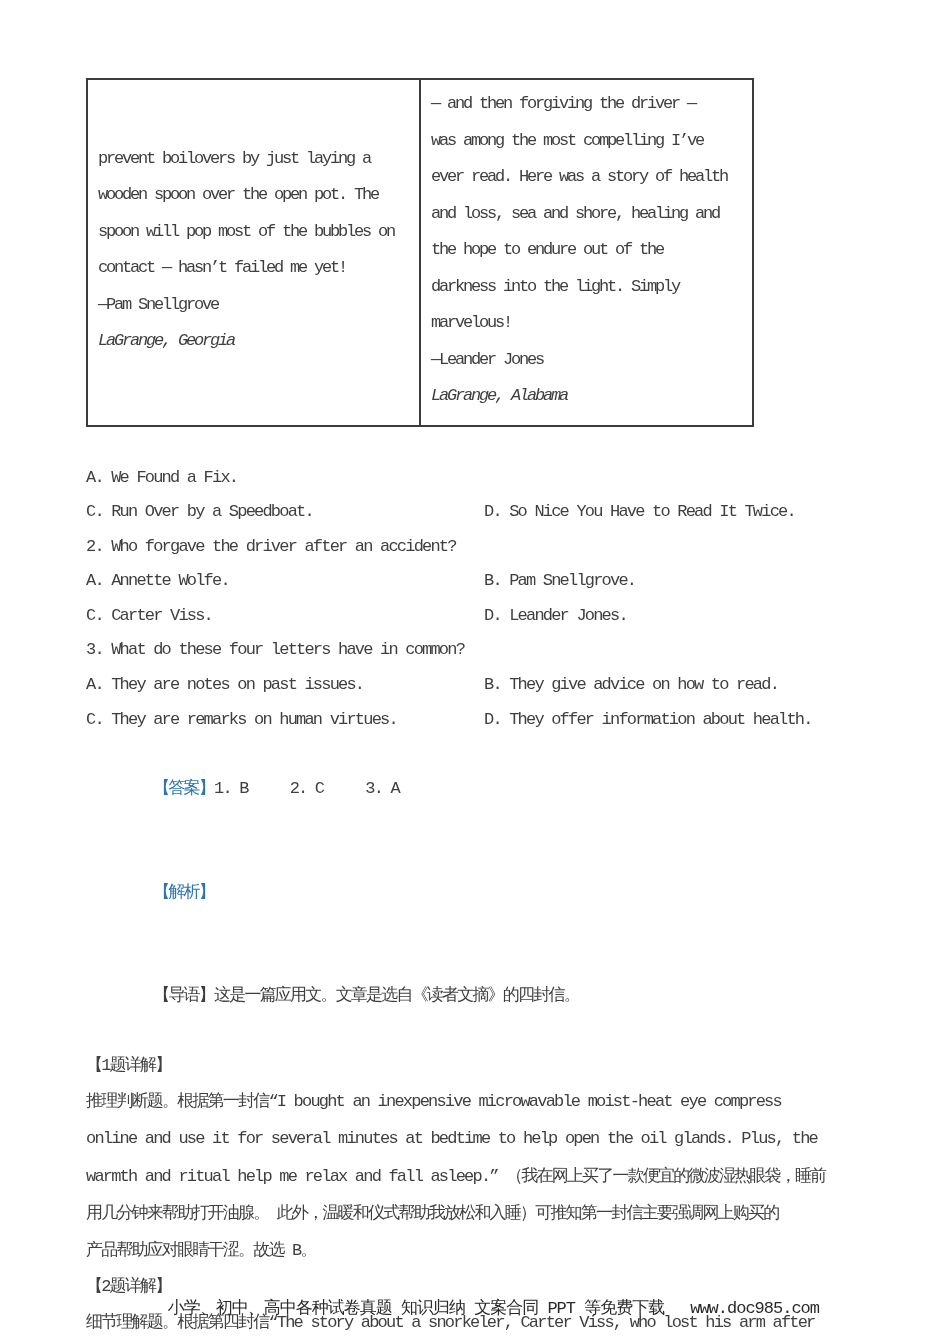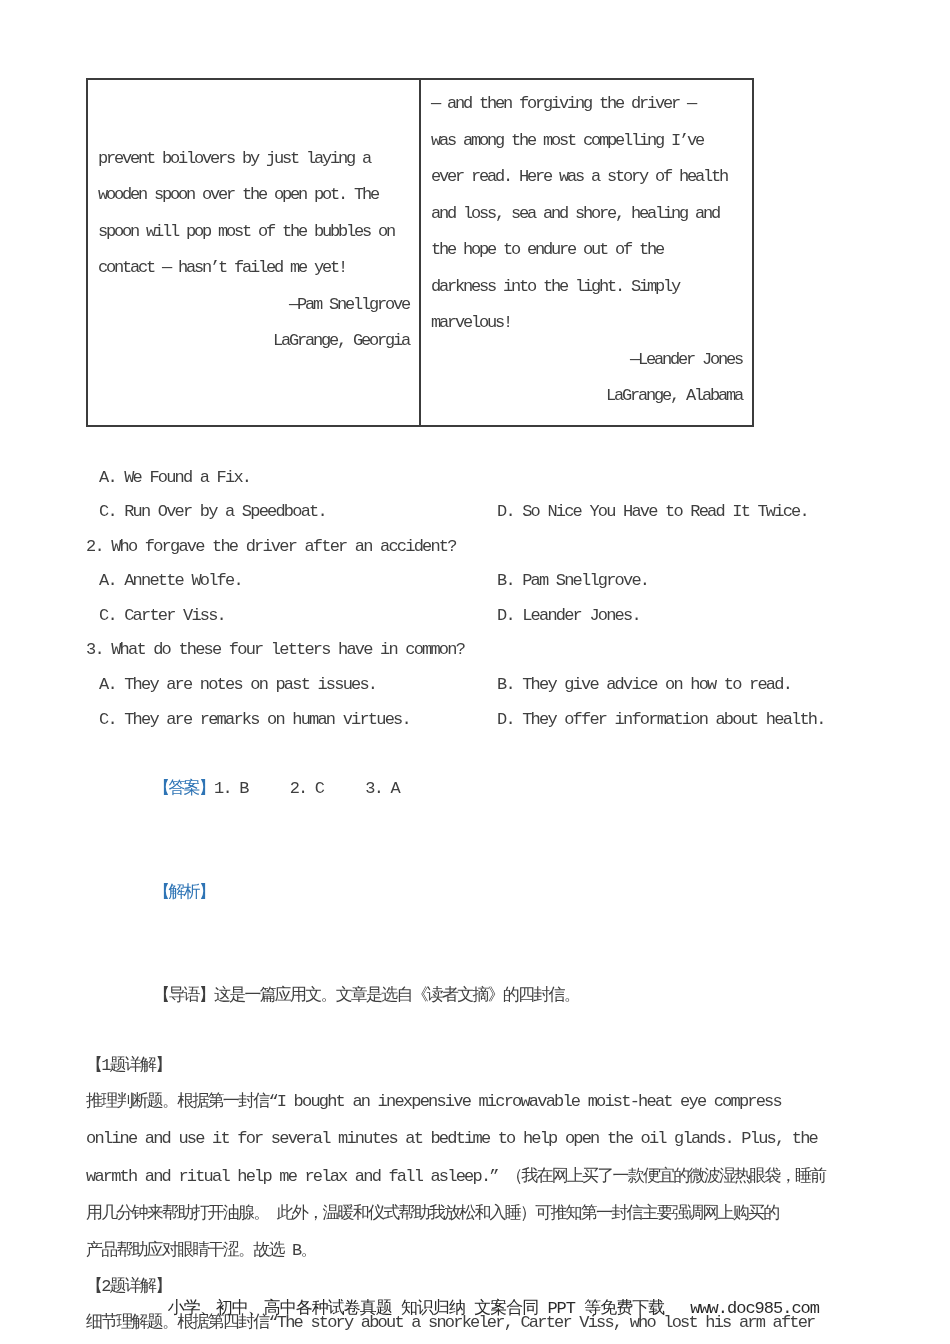"—Pam Snellgrove" .sig { text-align: right -> left }
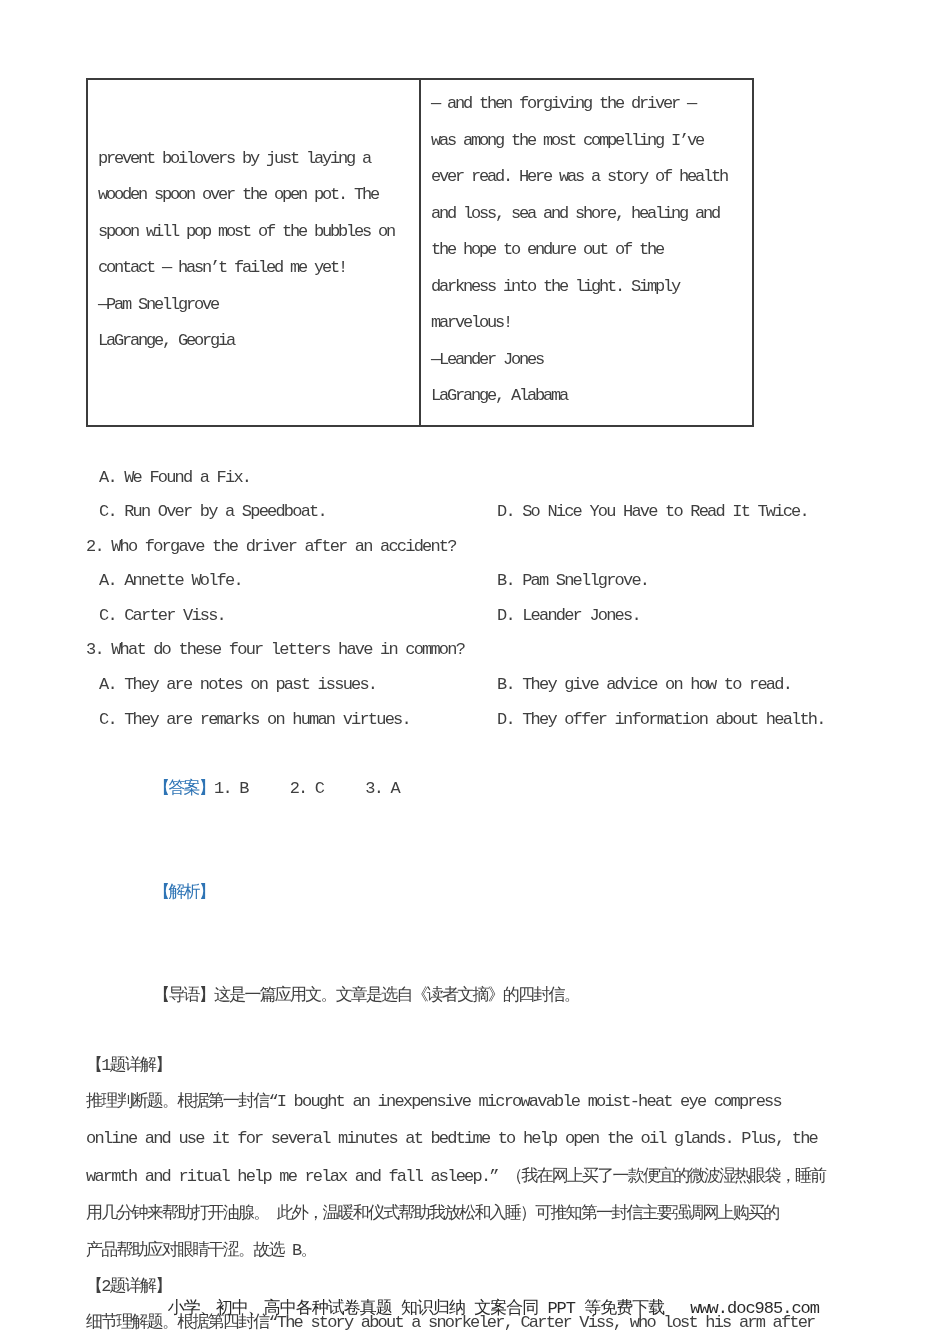"LaGrange, Georgia" .ital { font-style: none -> italic }
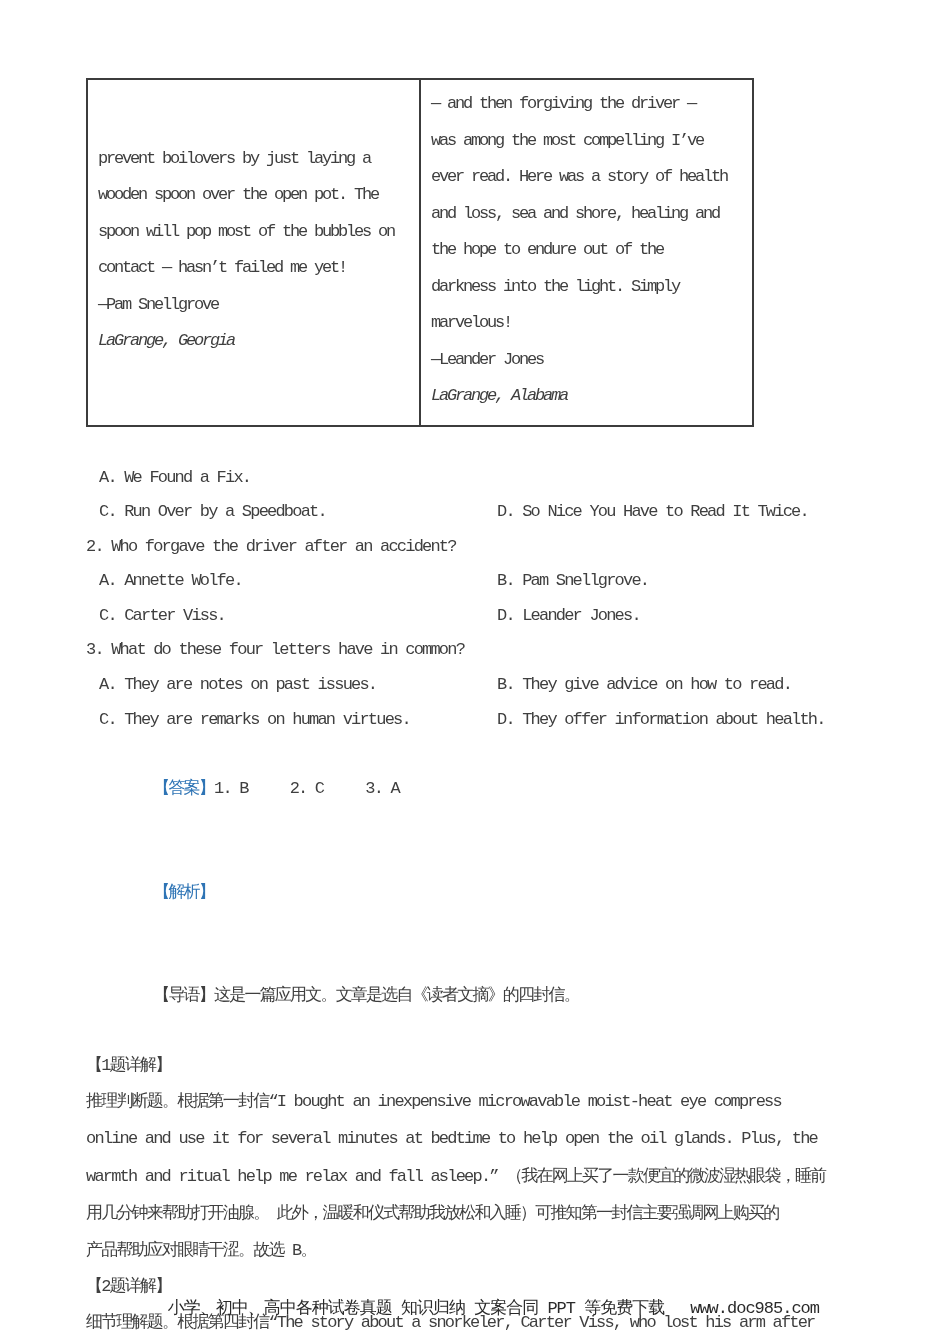"A. We Found a Fix." .optrow { margin-left: 13px -> none }
